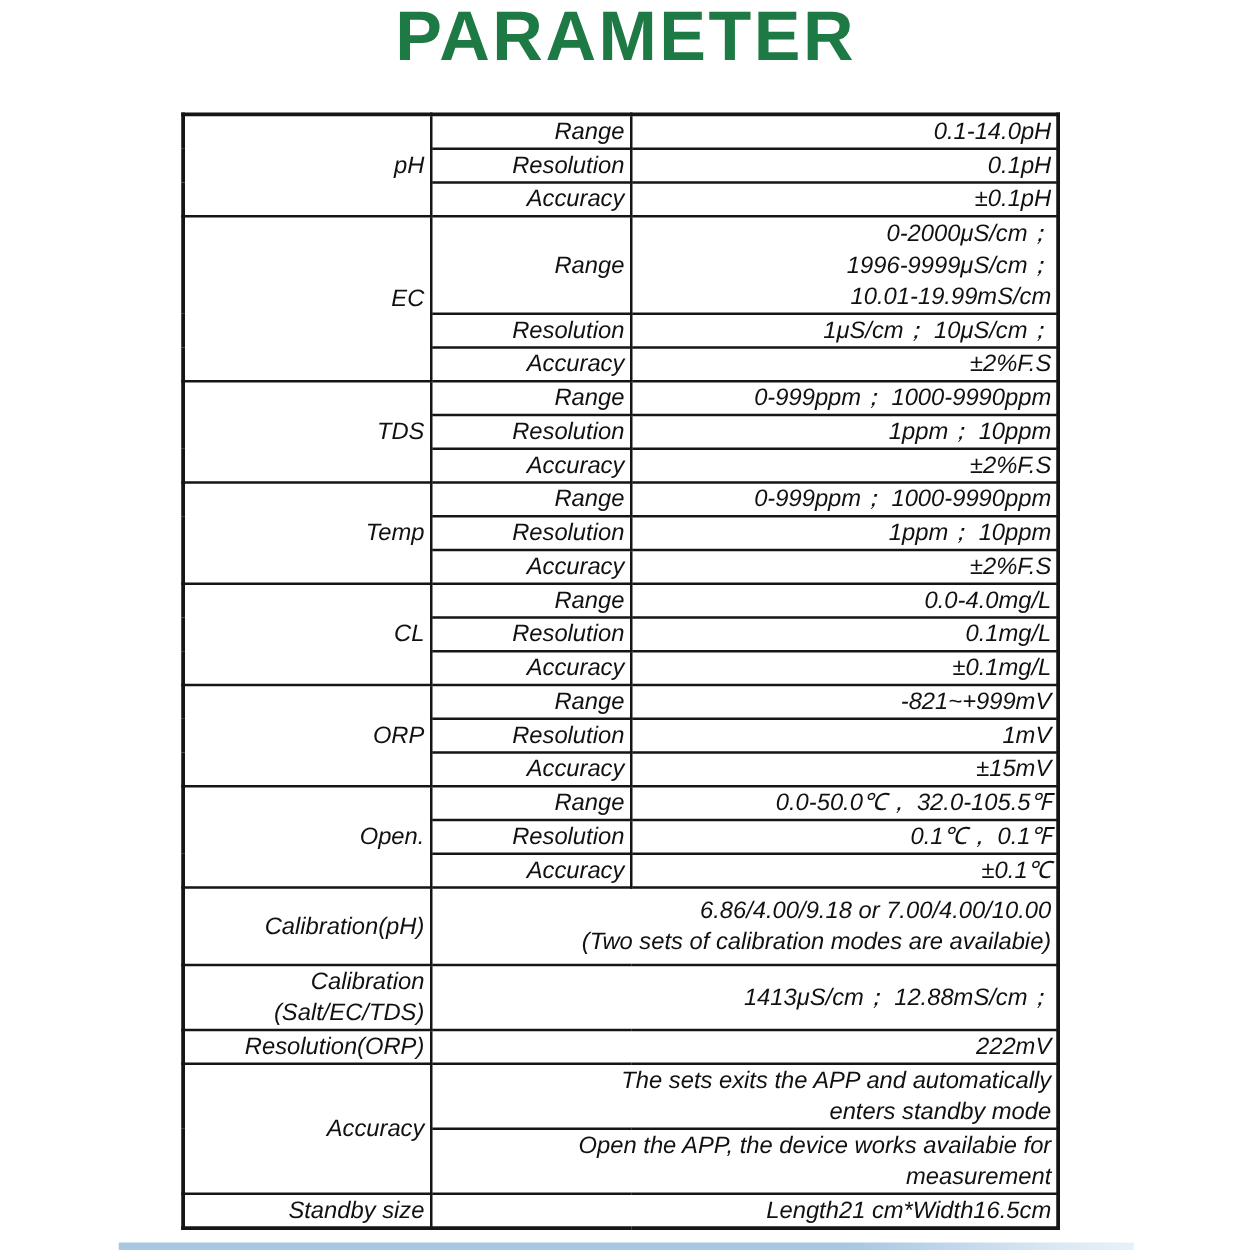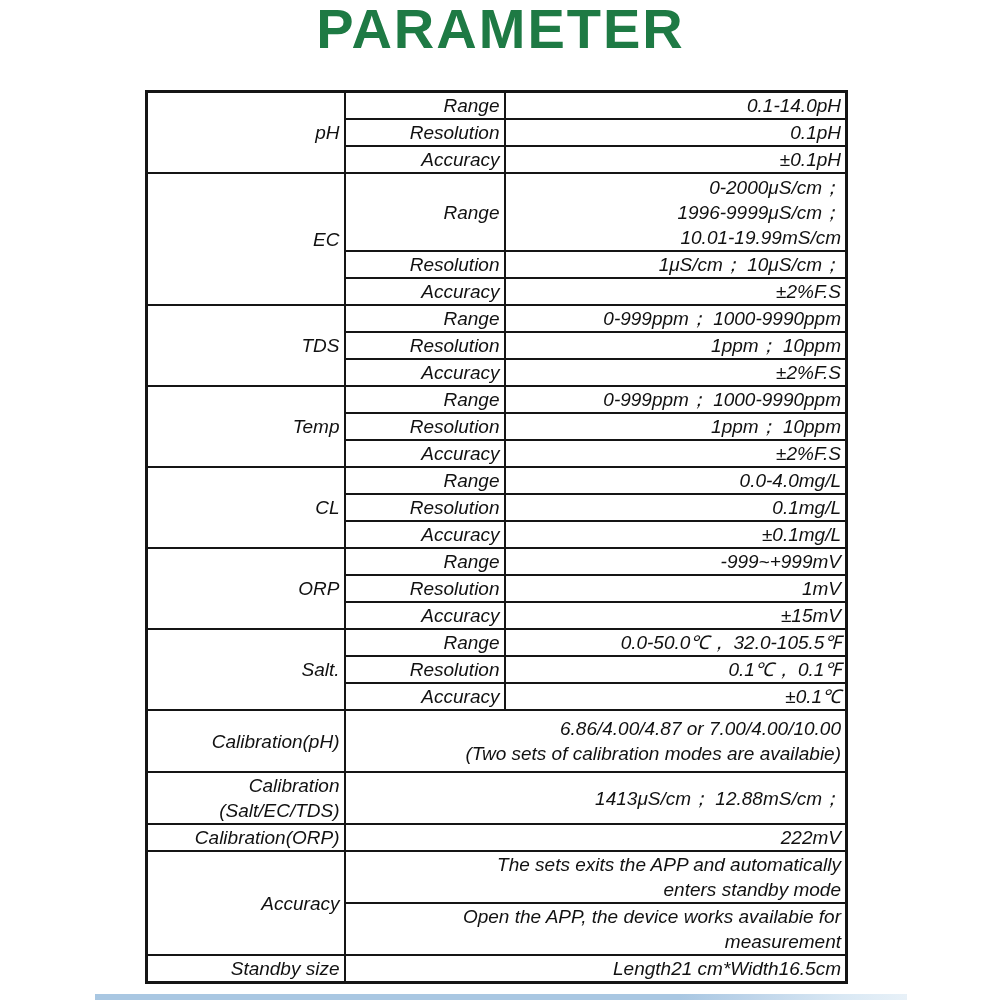"-999~+999mV" td { text: -999 -> -821 }
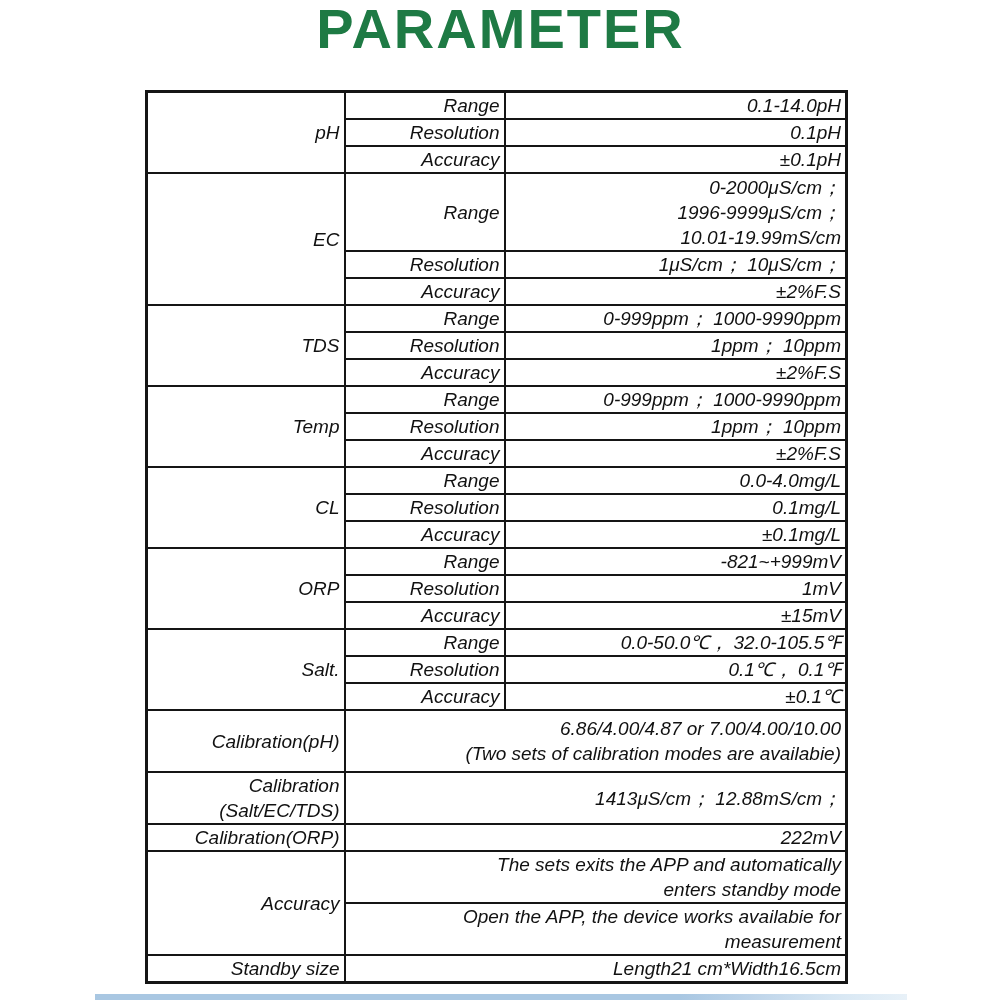"Salt." td { text: Salt -> Open }
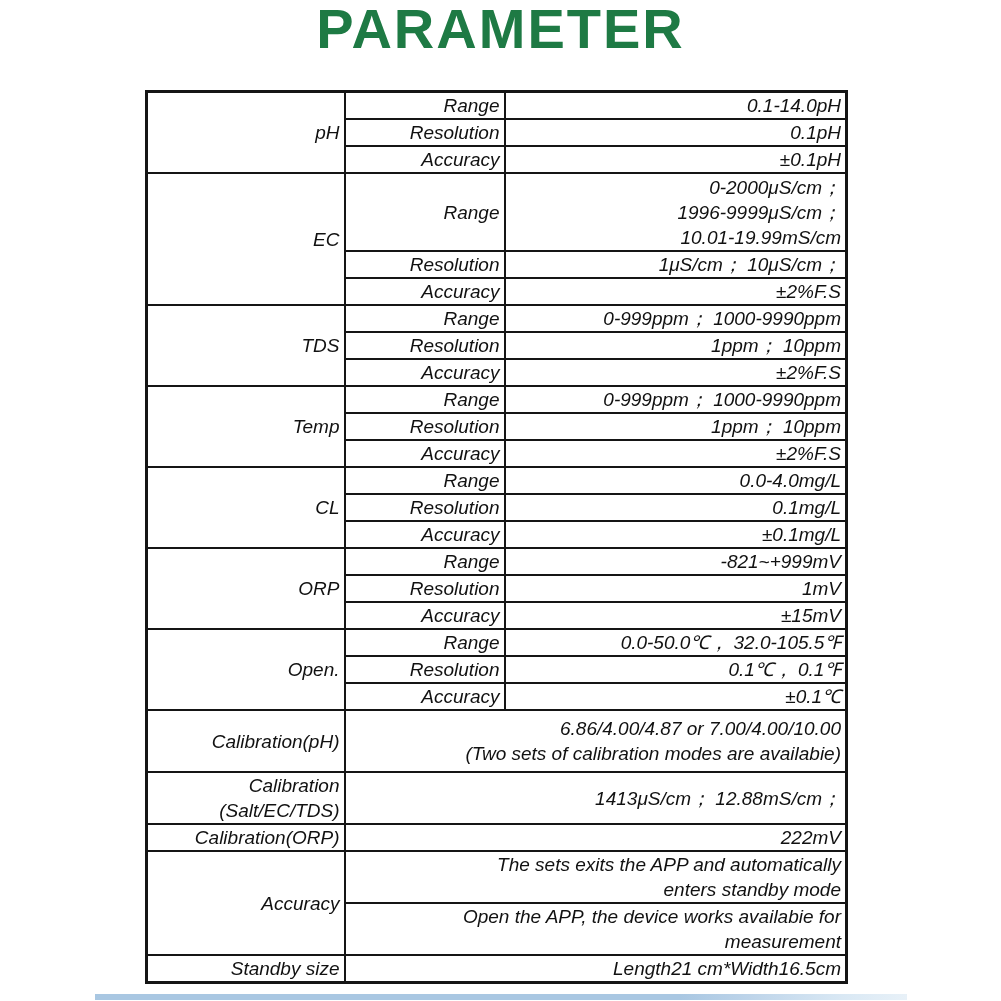"6.86/4.00/4.87 or 7.00/4.00/10.00" td { text: 6.86/4.00/4.87 -> 6.86/4.00/9.18 }
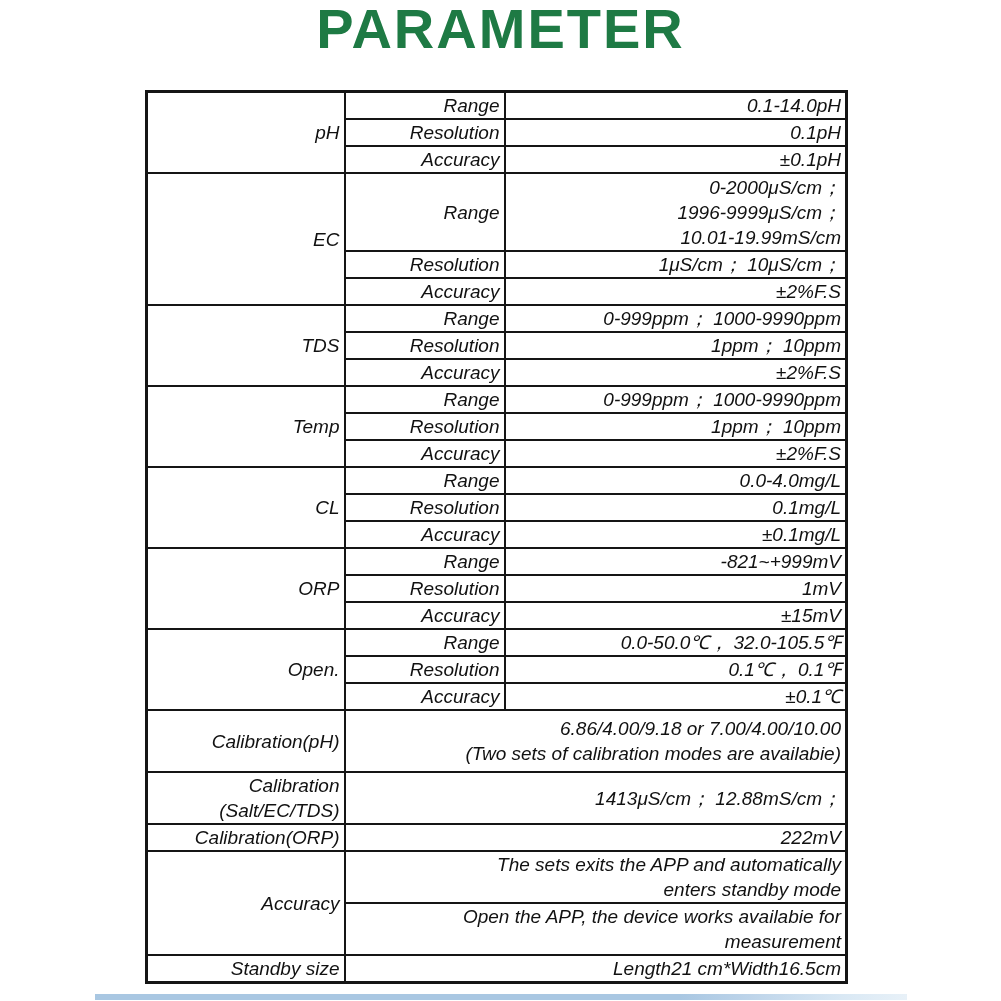"Calibration(ORP)" td { text: Calibration -> Resolution }
